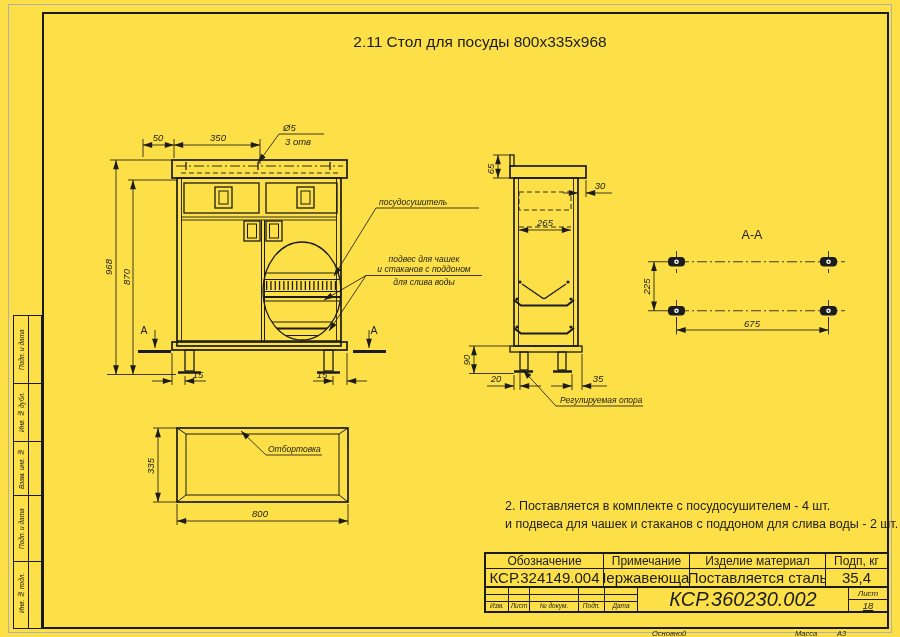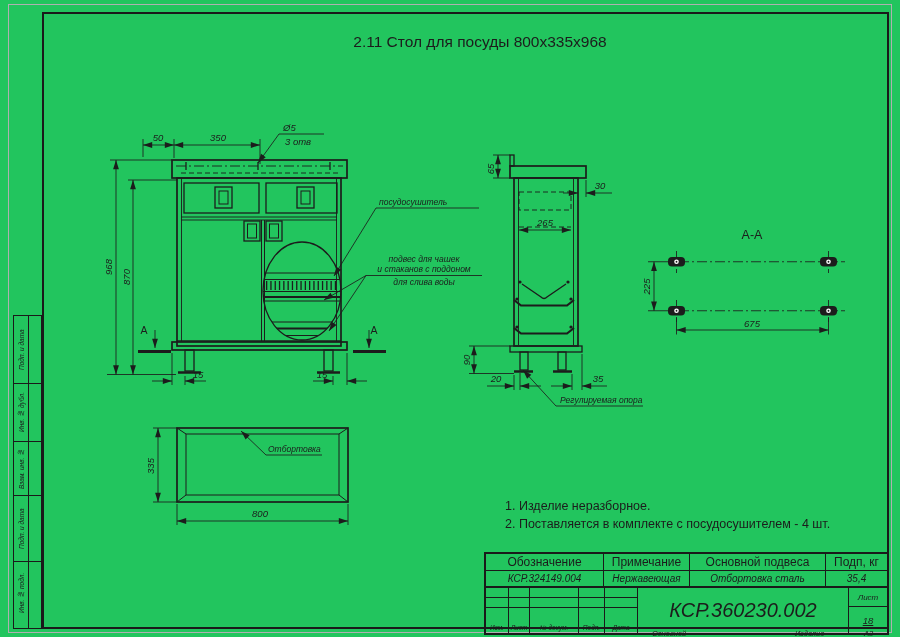"2.11 Стол для посуды 800х335х968" .sheet { background: #22c55e -> #fde047 }
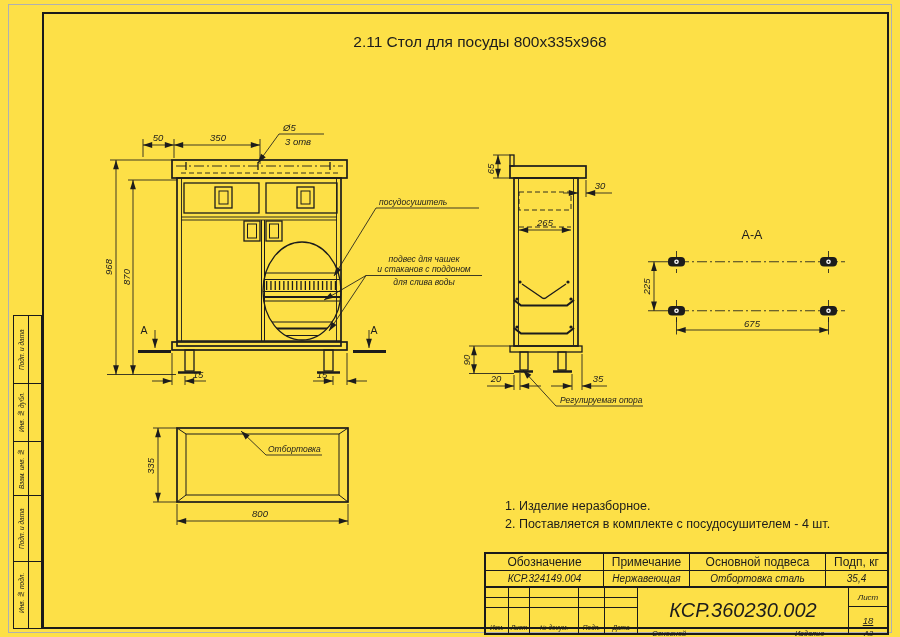"1. Изделие неразборное." div { html: <div>1. Изделие неразборное.</div> -> none }
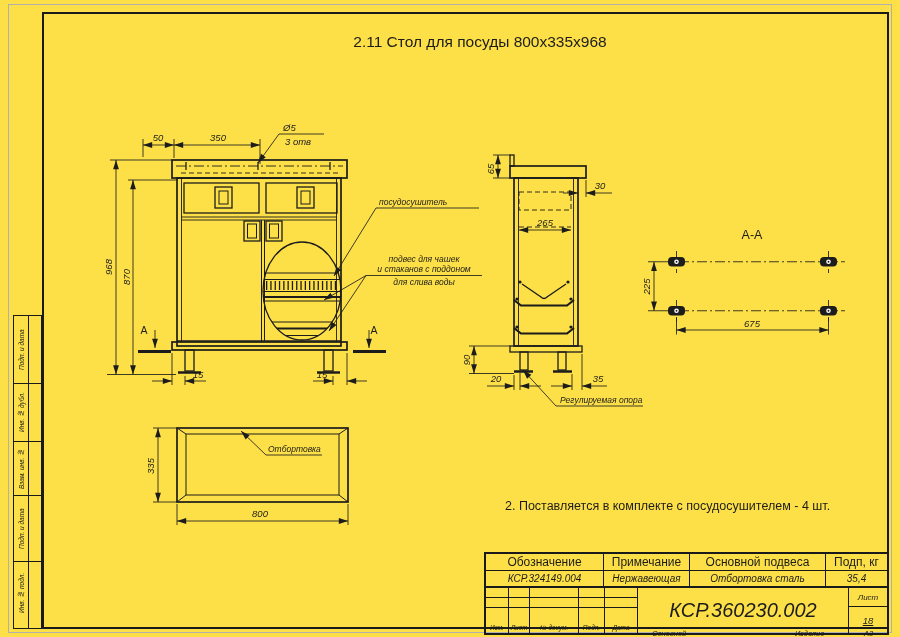"и подвеса для чашек и" div { html: none -> <div>и подвеса для чашек и стаканов с поддоном для слива воды - 2 шт.</div> }
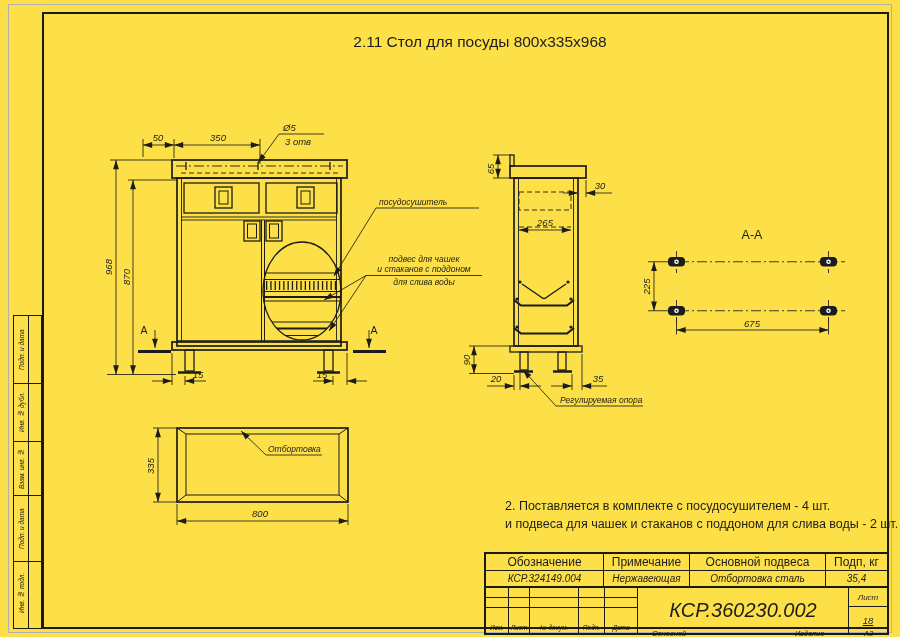"Основной подвеса" div.cell { text: Основной подвеса -> Изделие материал }
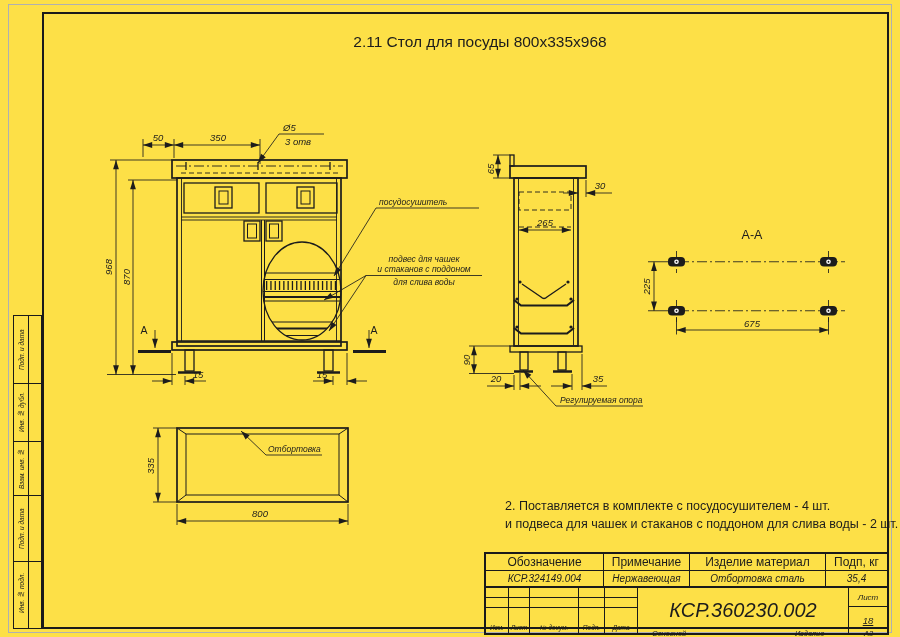"КСР.324149.004" .stamp-upper .val { font-size: 10px -> 15px; font-style: italic -> none }
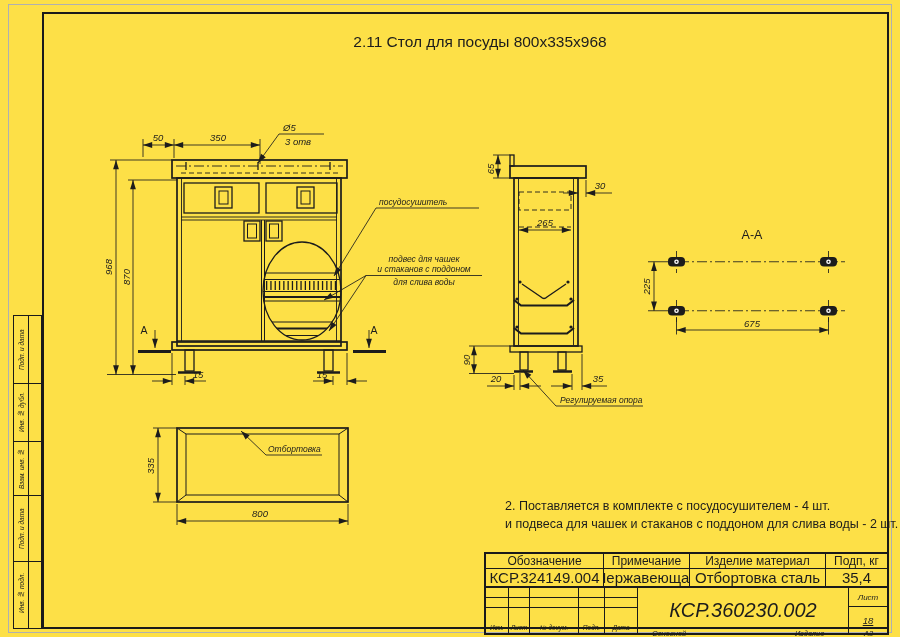"Отбортовка сталь" div.cell { text: Отбортовка -> Поставляется }
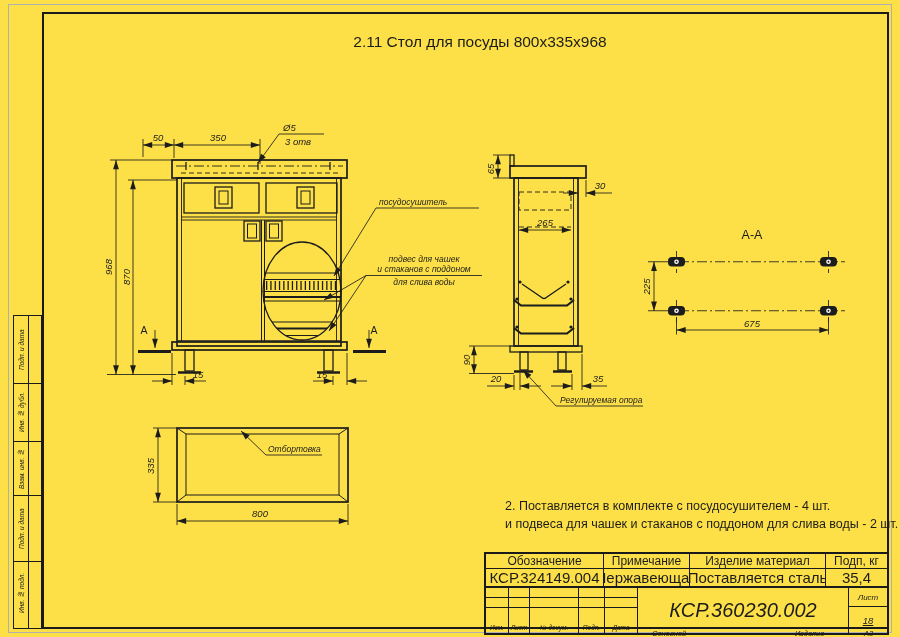"КСР.360230.002" .stamp-lower { height: 49px -> 27px }
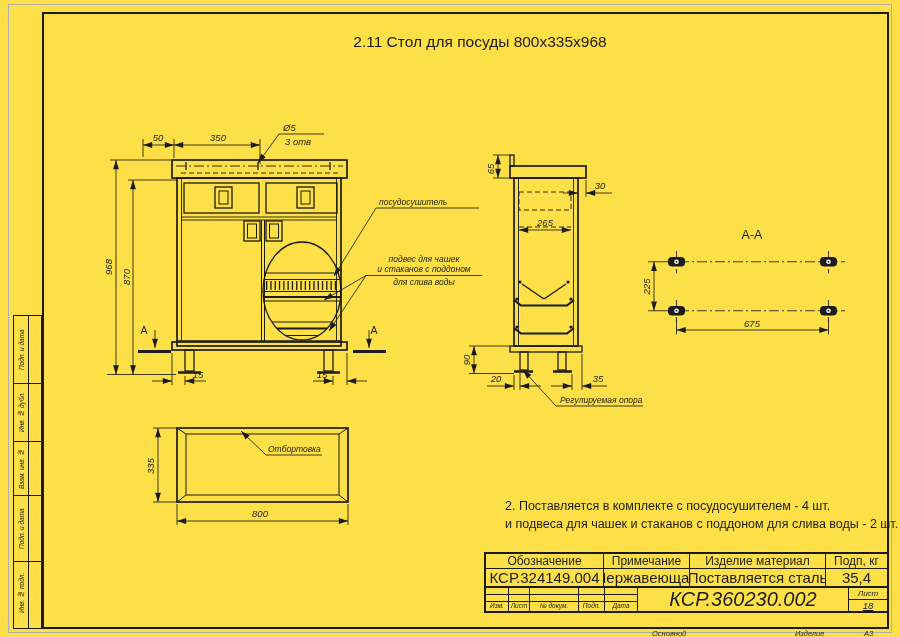"Изделие" span.footer-txt { text: Изделие -> Масса }
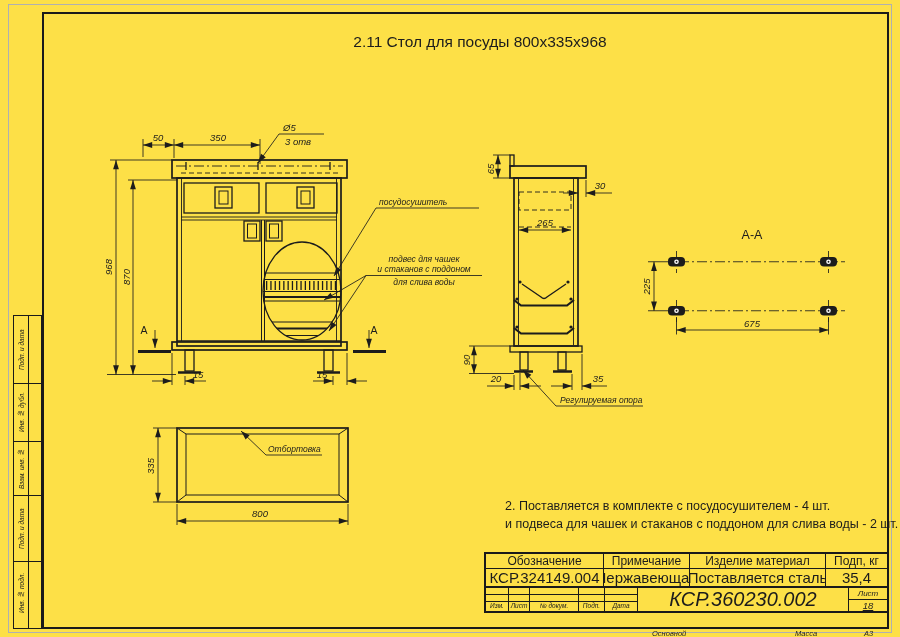"А3" span.footer-txt { left: 864px -> 837px }
